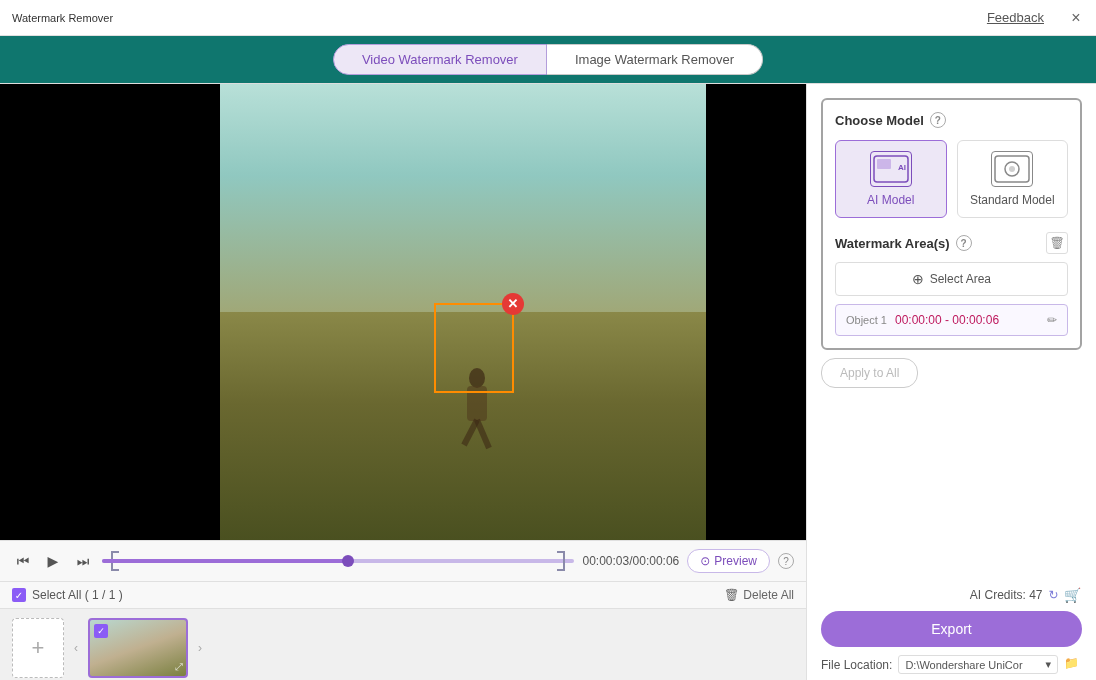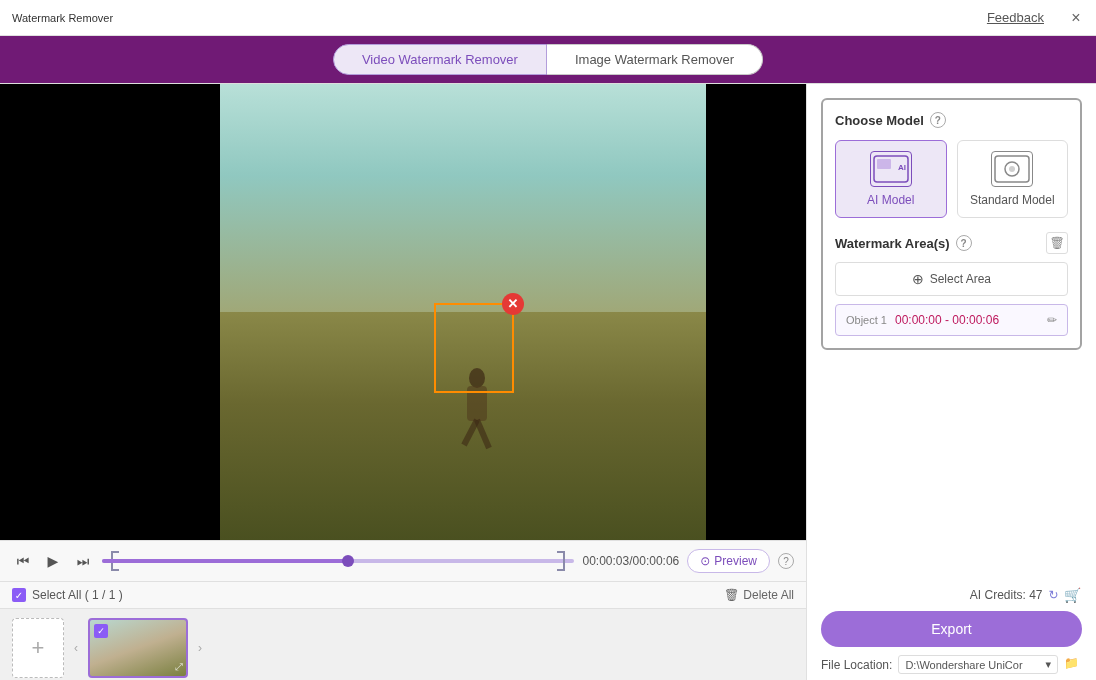"Video Watermark Remover" .tab-bar { background: #701a75 -> #0f766e }
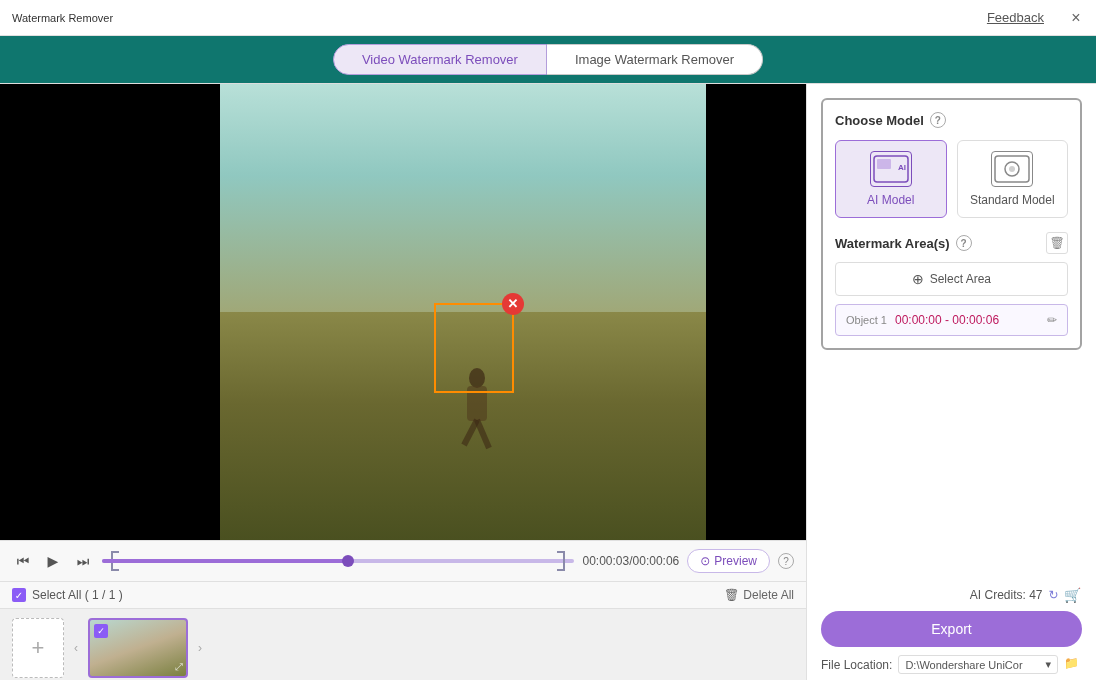"Apply to All" div { html: none -> <div> <button>Apply to All</button> </div> }
